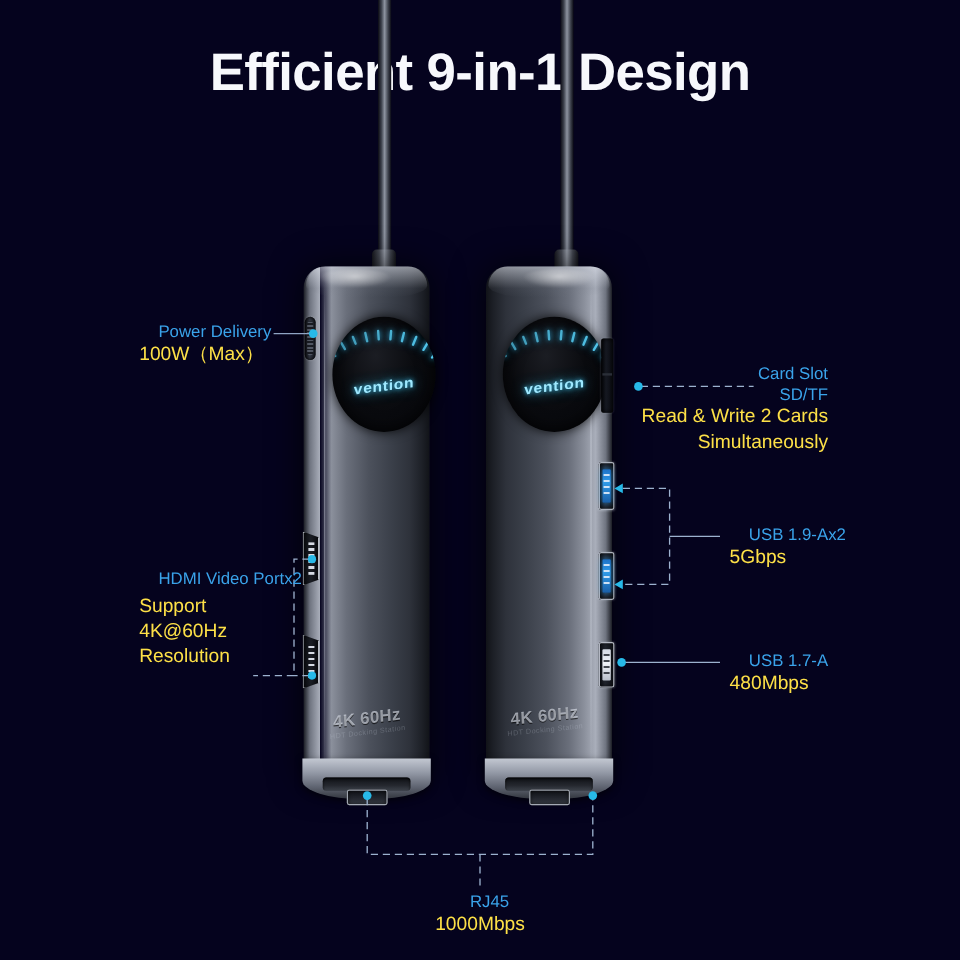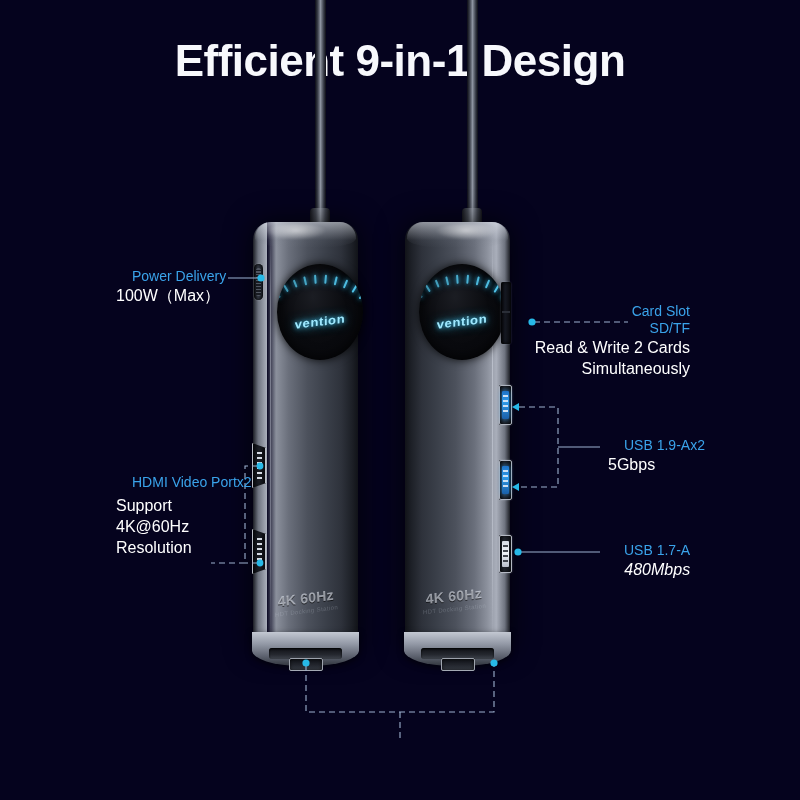"100W（Max）" .label .sub { color: #ffffff -> #fde047 }
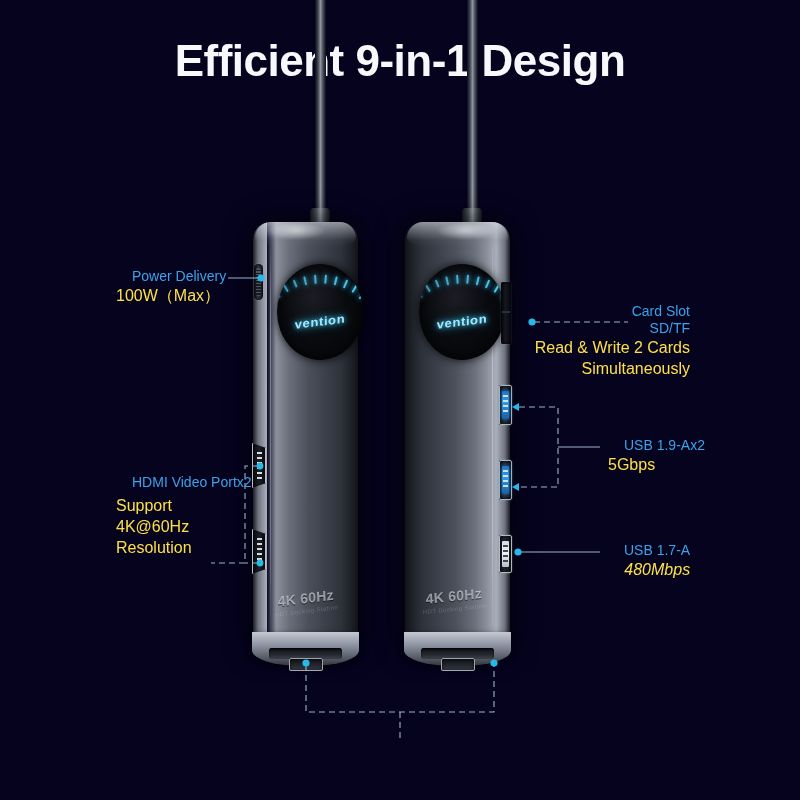"480Mbps" div.sub { font-style: italic -> none; text-align: right -> left }
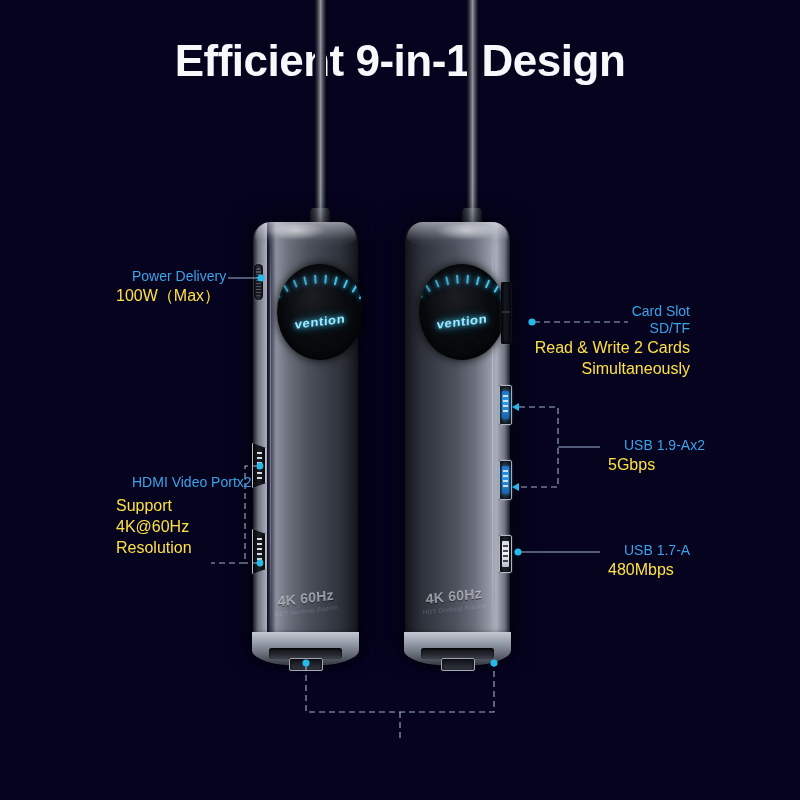"RJ45" div.label { html: none -> <div> <div>RJ45</div> <div>1000Mbps</div> </div> }
